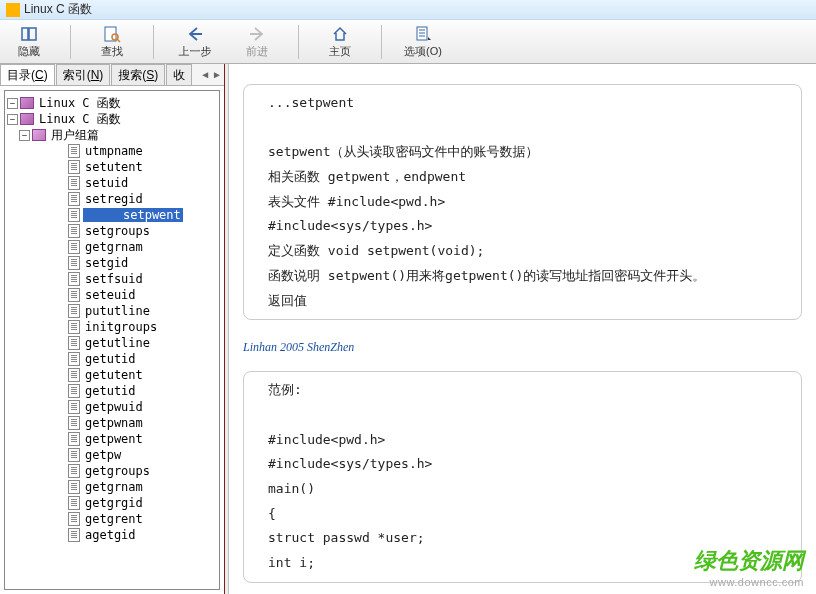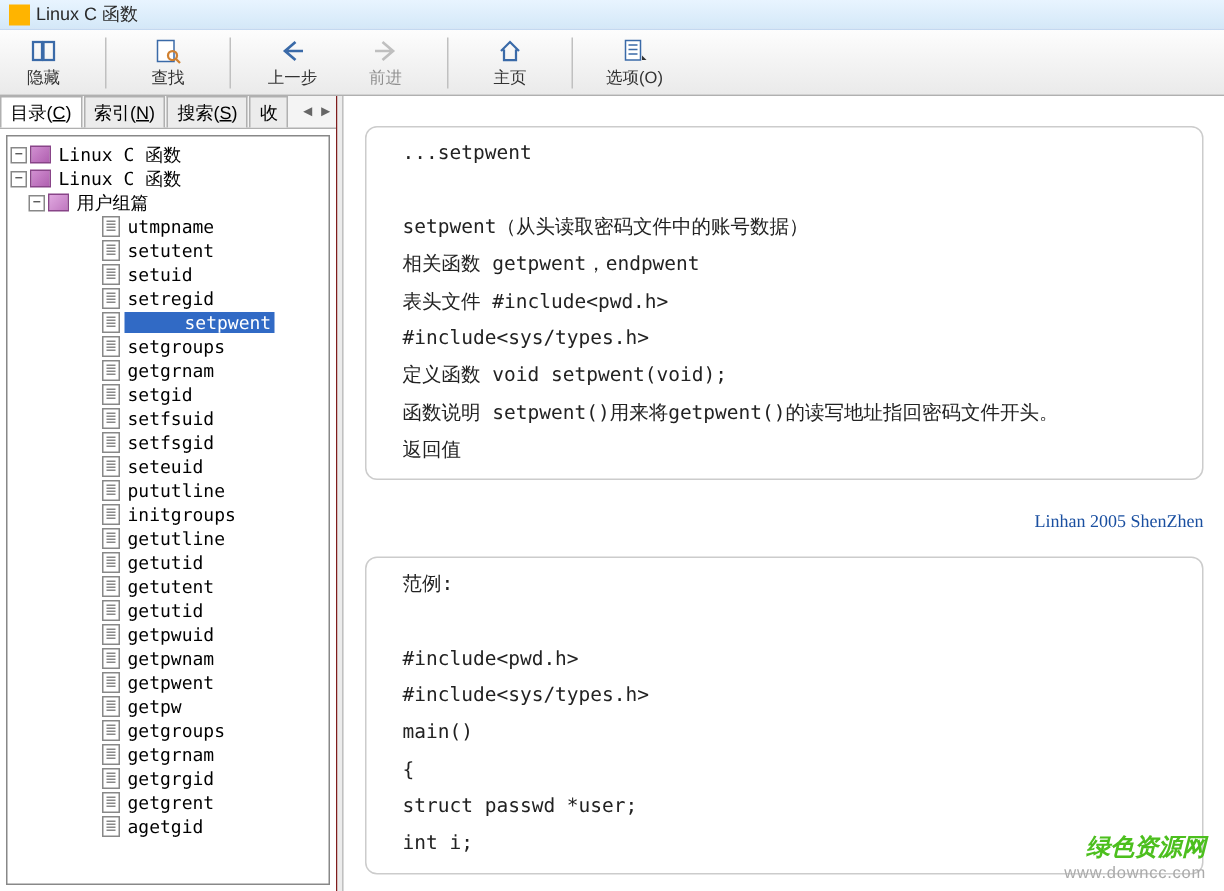"setfsgid" div.tnode { html: <div> <span></span> <span></span> <span>setfsgid</span> </div> -> none }
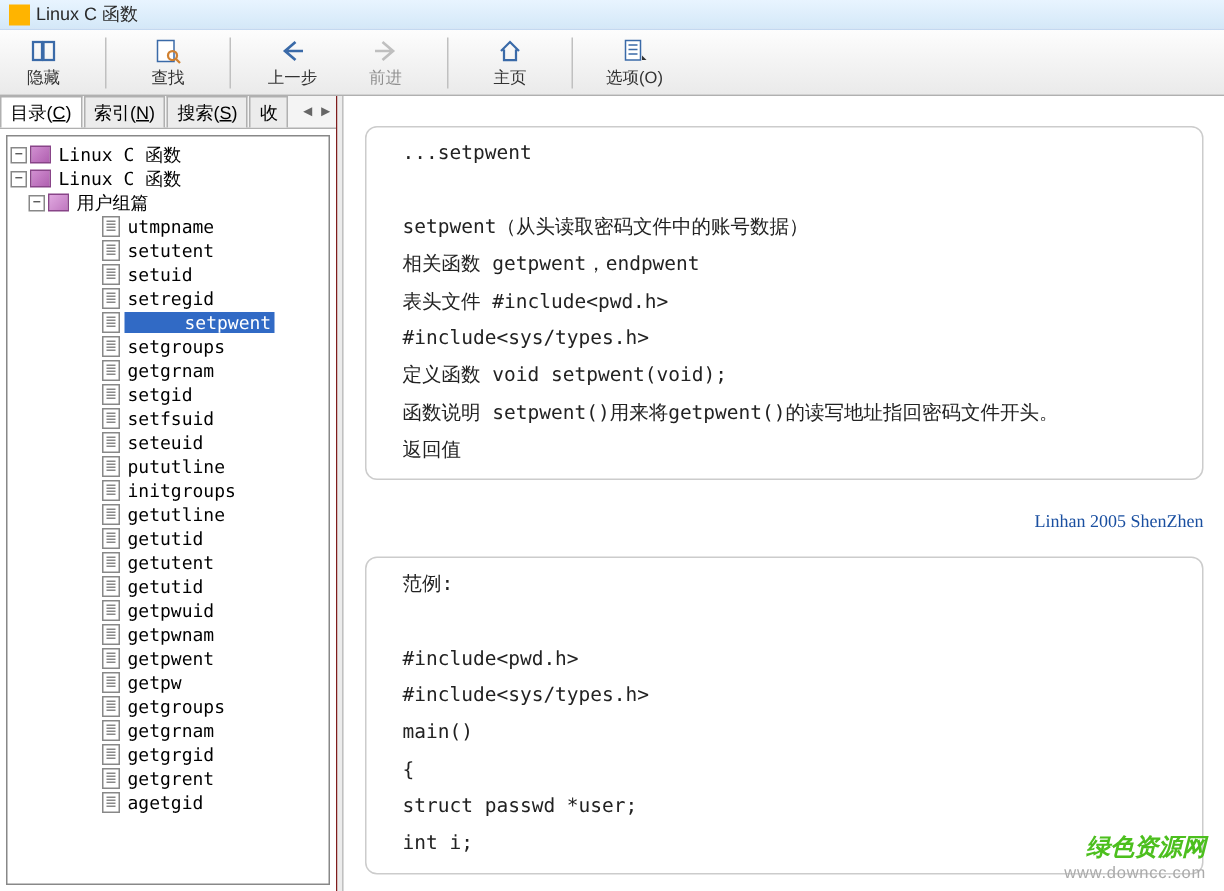"Linhan 2005 ShenZhen" .footer-link { font-style: none -> italic; text-align: right -> left }
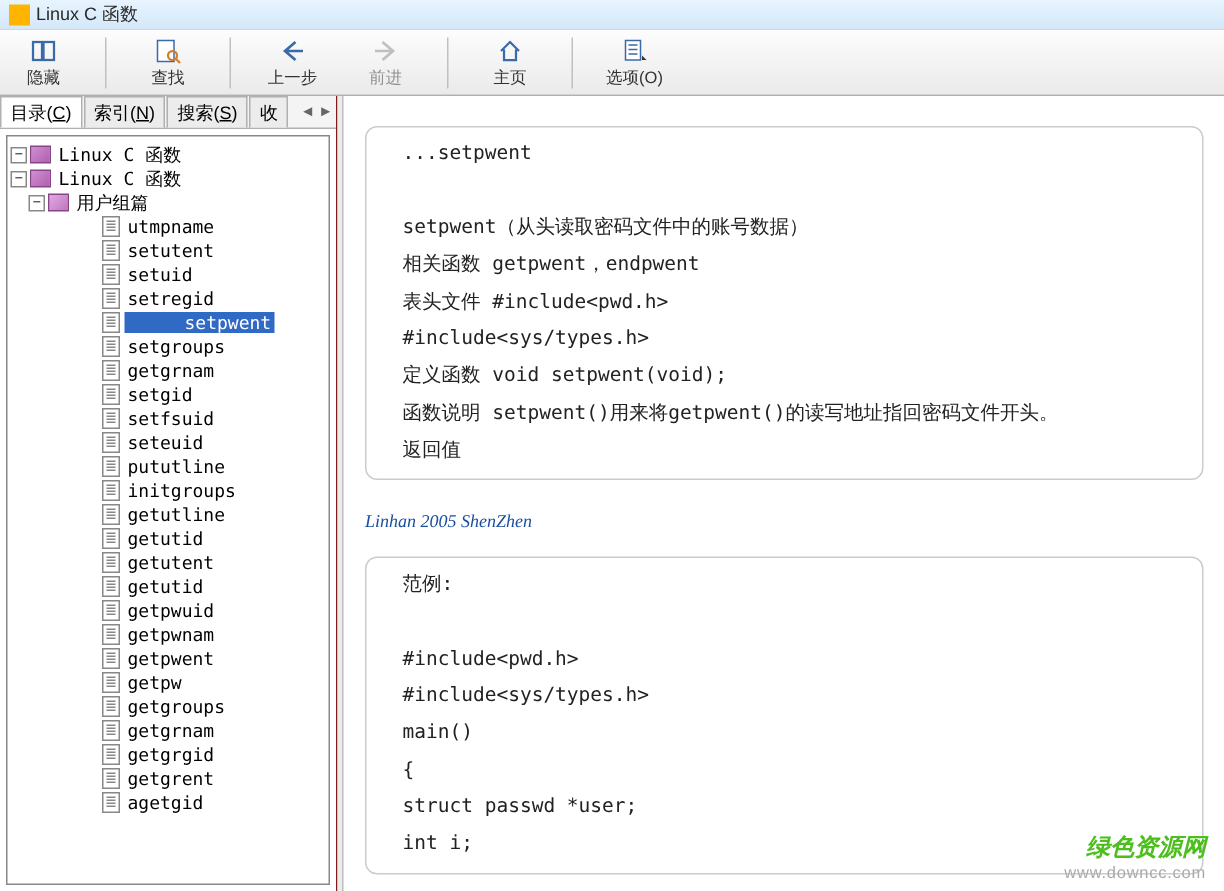"绿色资源网" .watermark .cn { font-size: 16px -> 22px }
